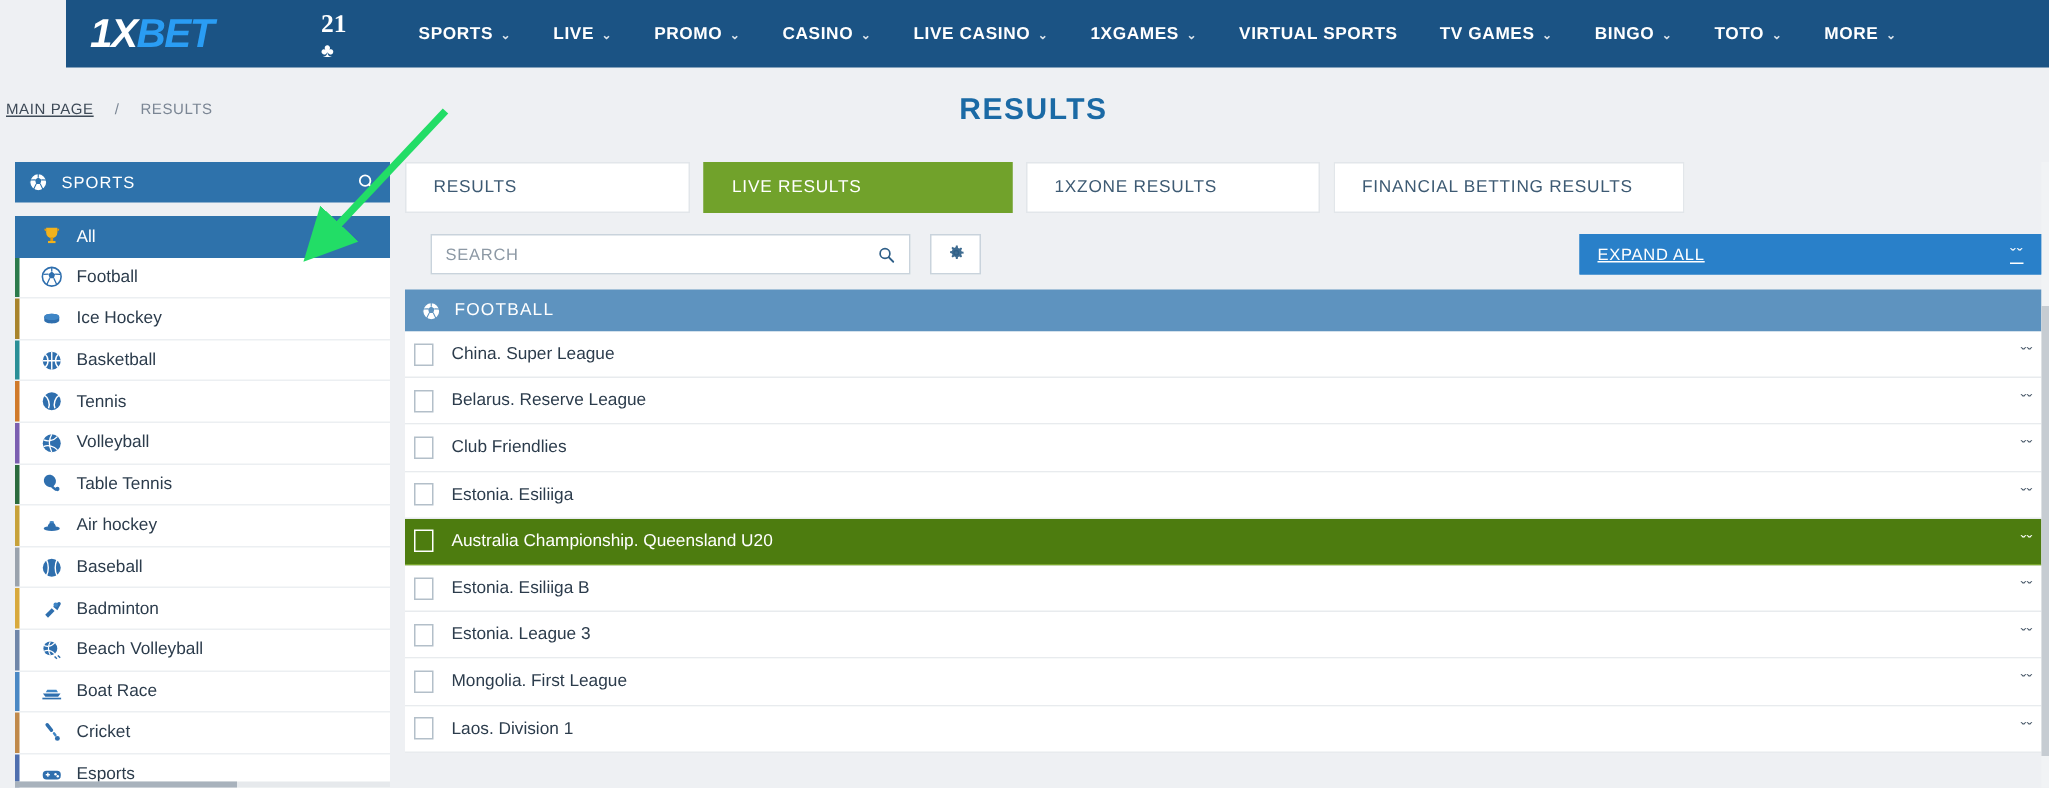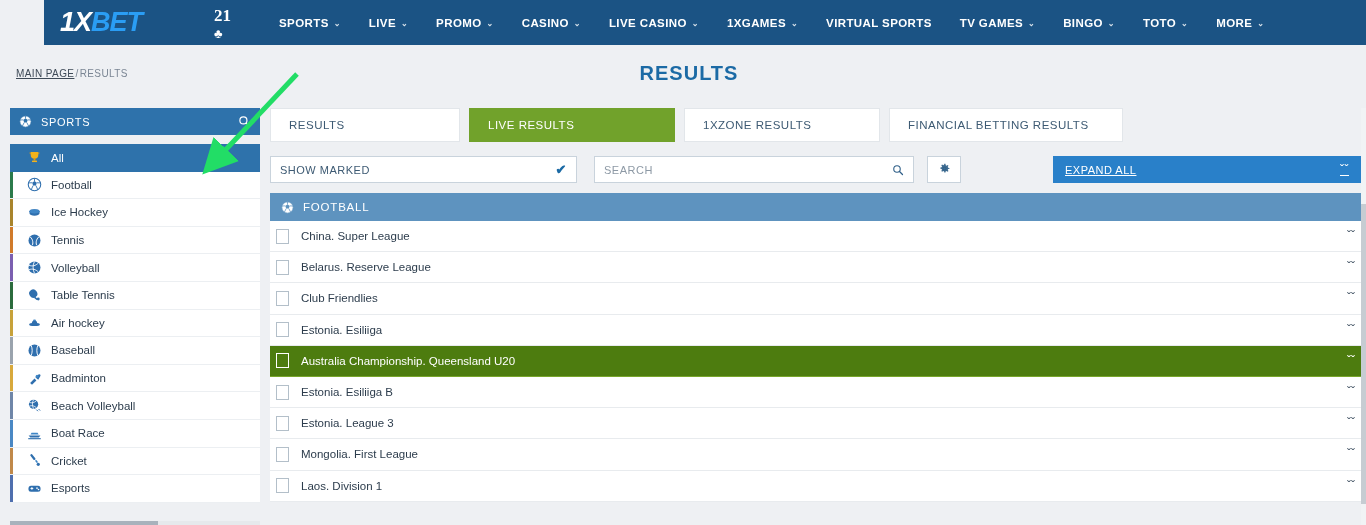"MAIN PAGE" .breadcrumb { gap: 1px -> 14px; left: 16px -> 4px }
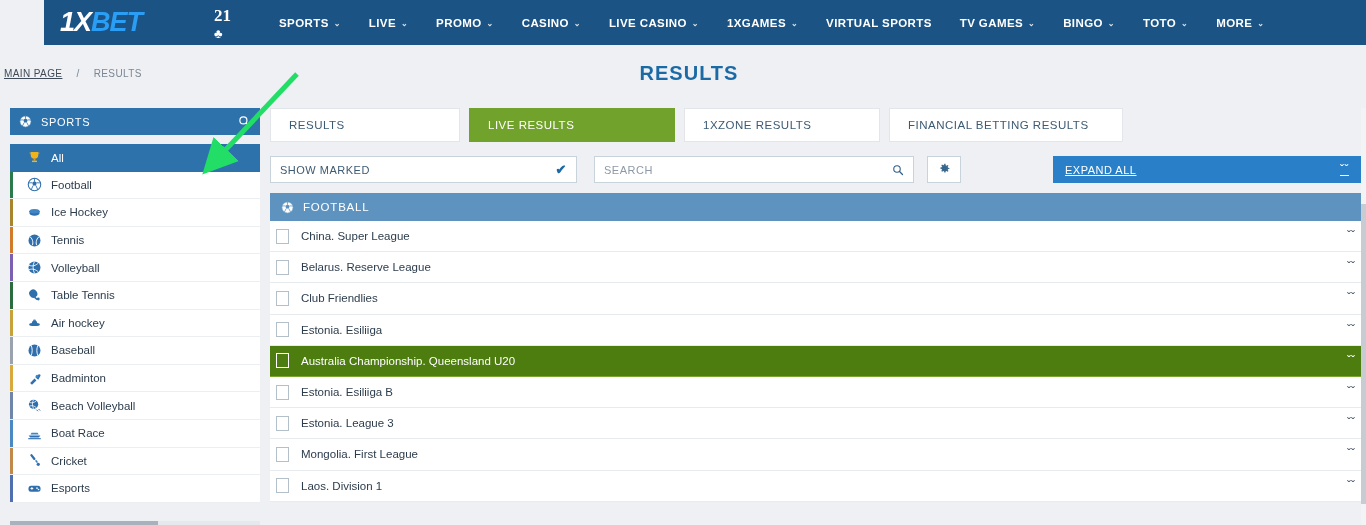"SHOW MARKED" div.ctl { html: <div> <span>SHOW MARKED</span> <span>✔</span> </div> -> none }
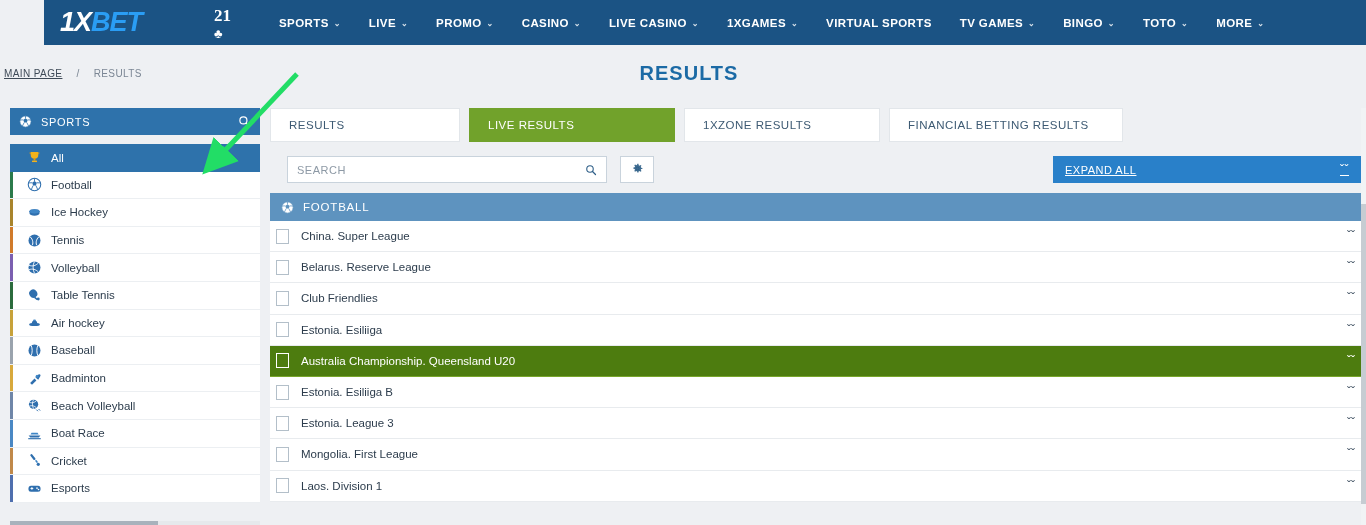"Basketball" div.sb-item { html: none -> <div> <span></span> <span> <svg> <circle></circle> <path></path> </svg> </span> <span>Basketball</span> </div> }
